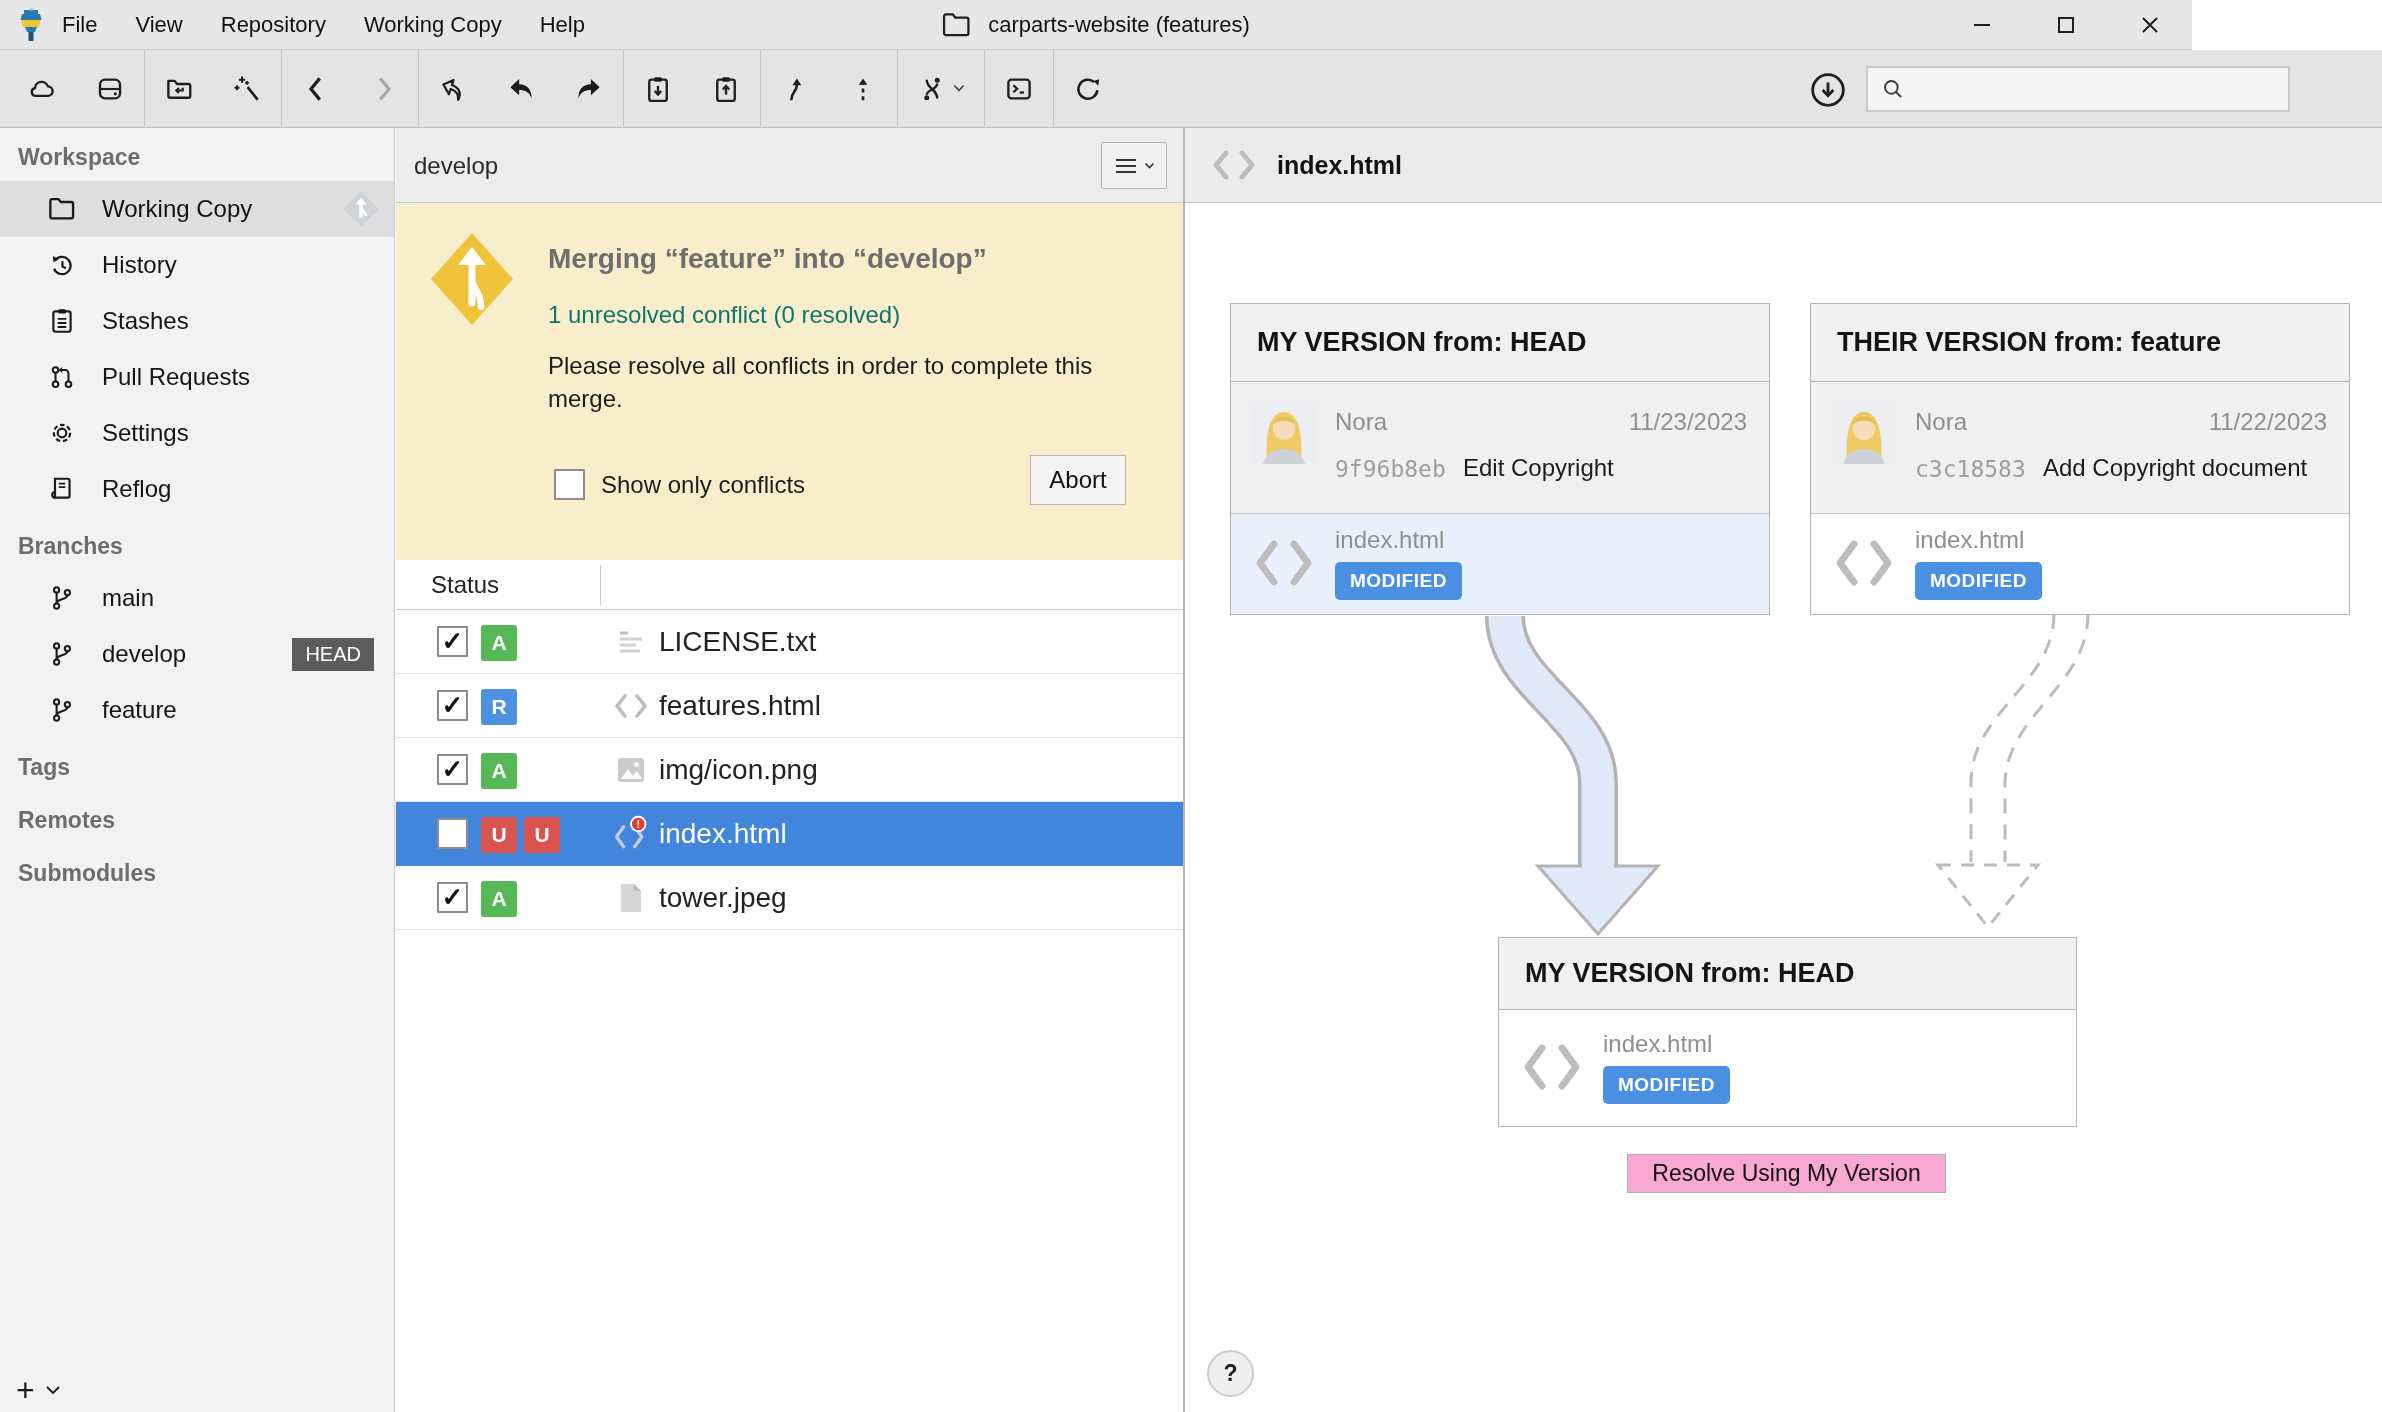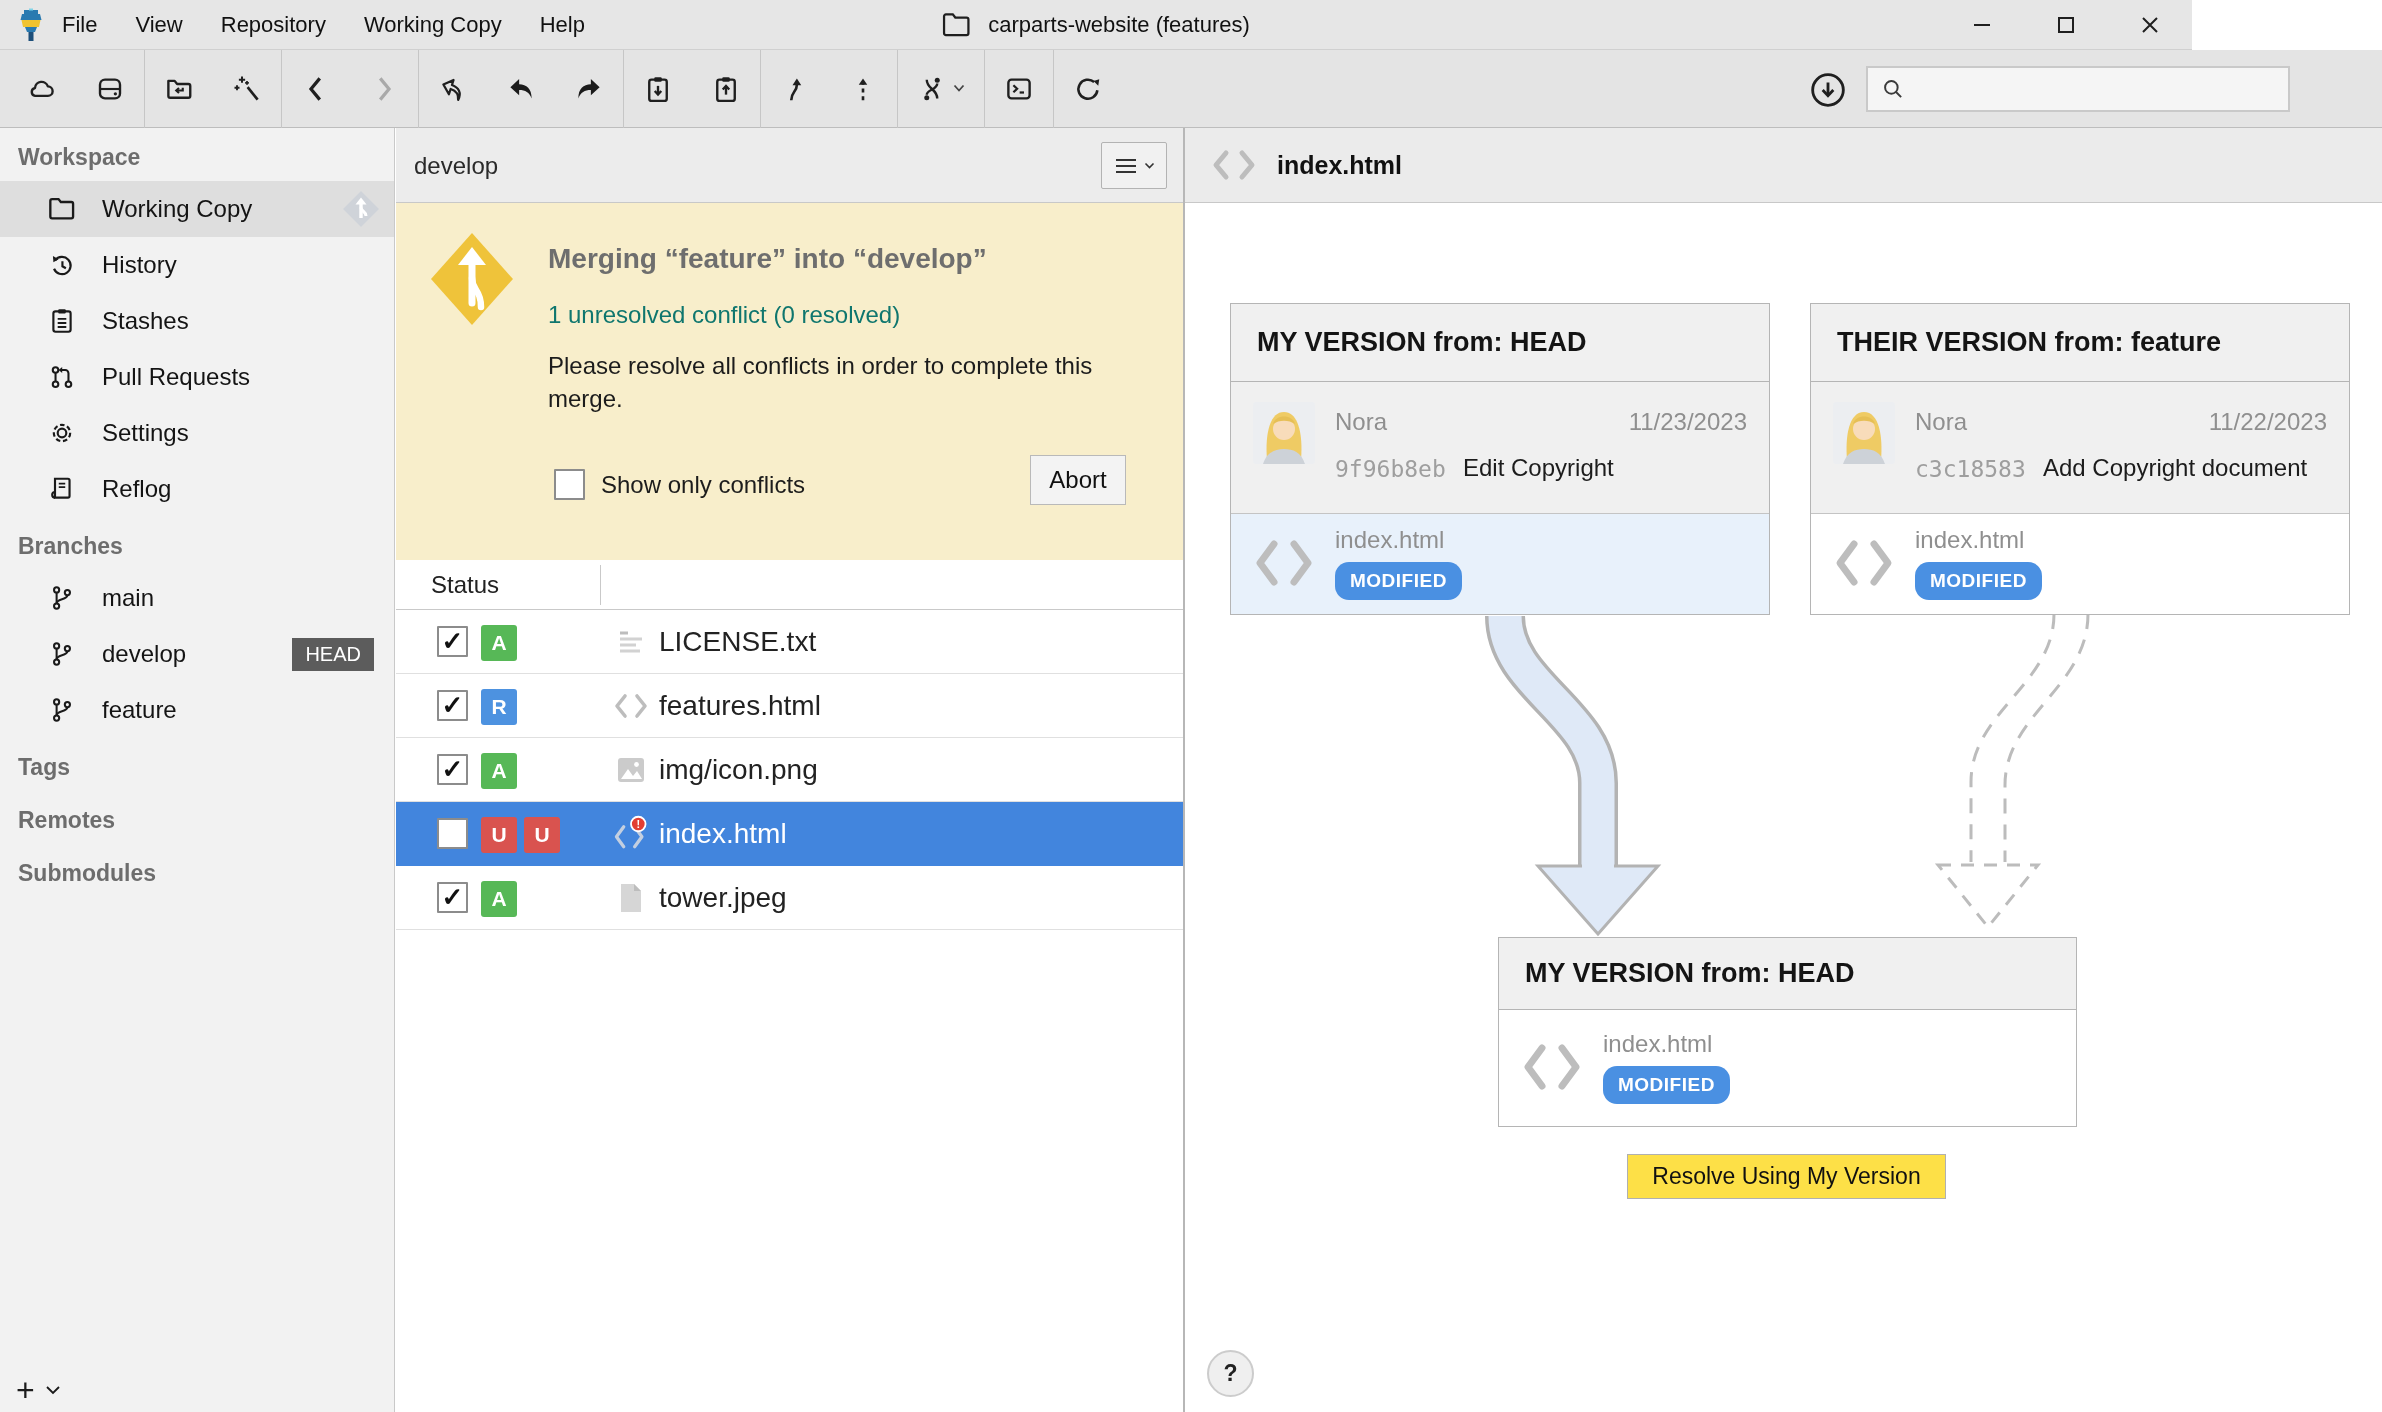"MODIFIED" .vf-badge { border-radius: 14px -> 5px }
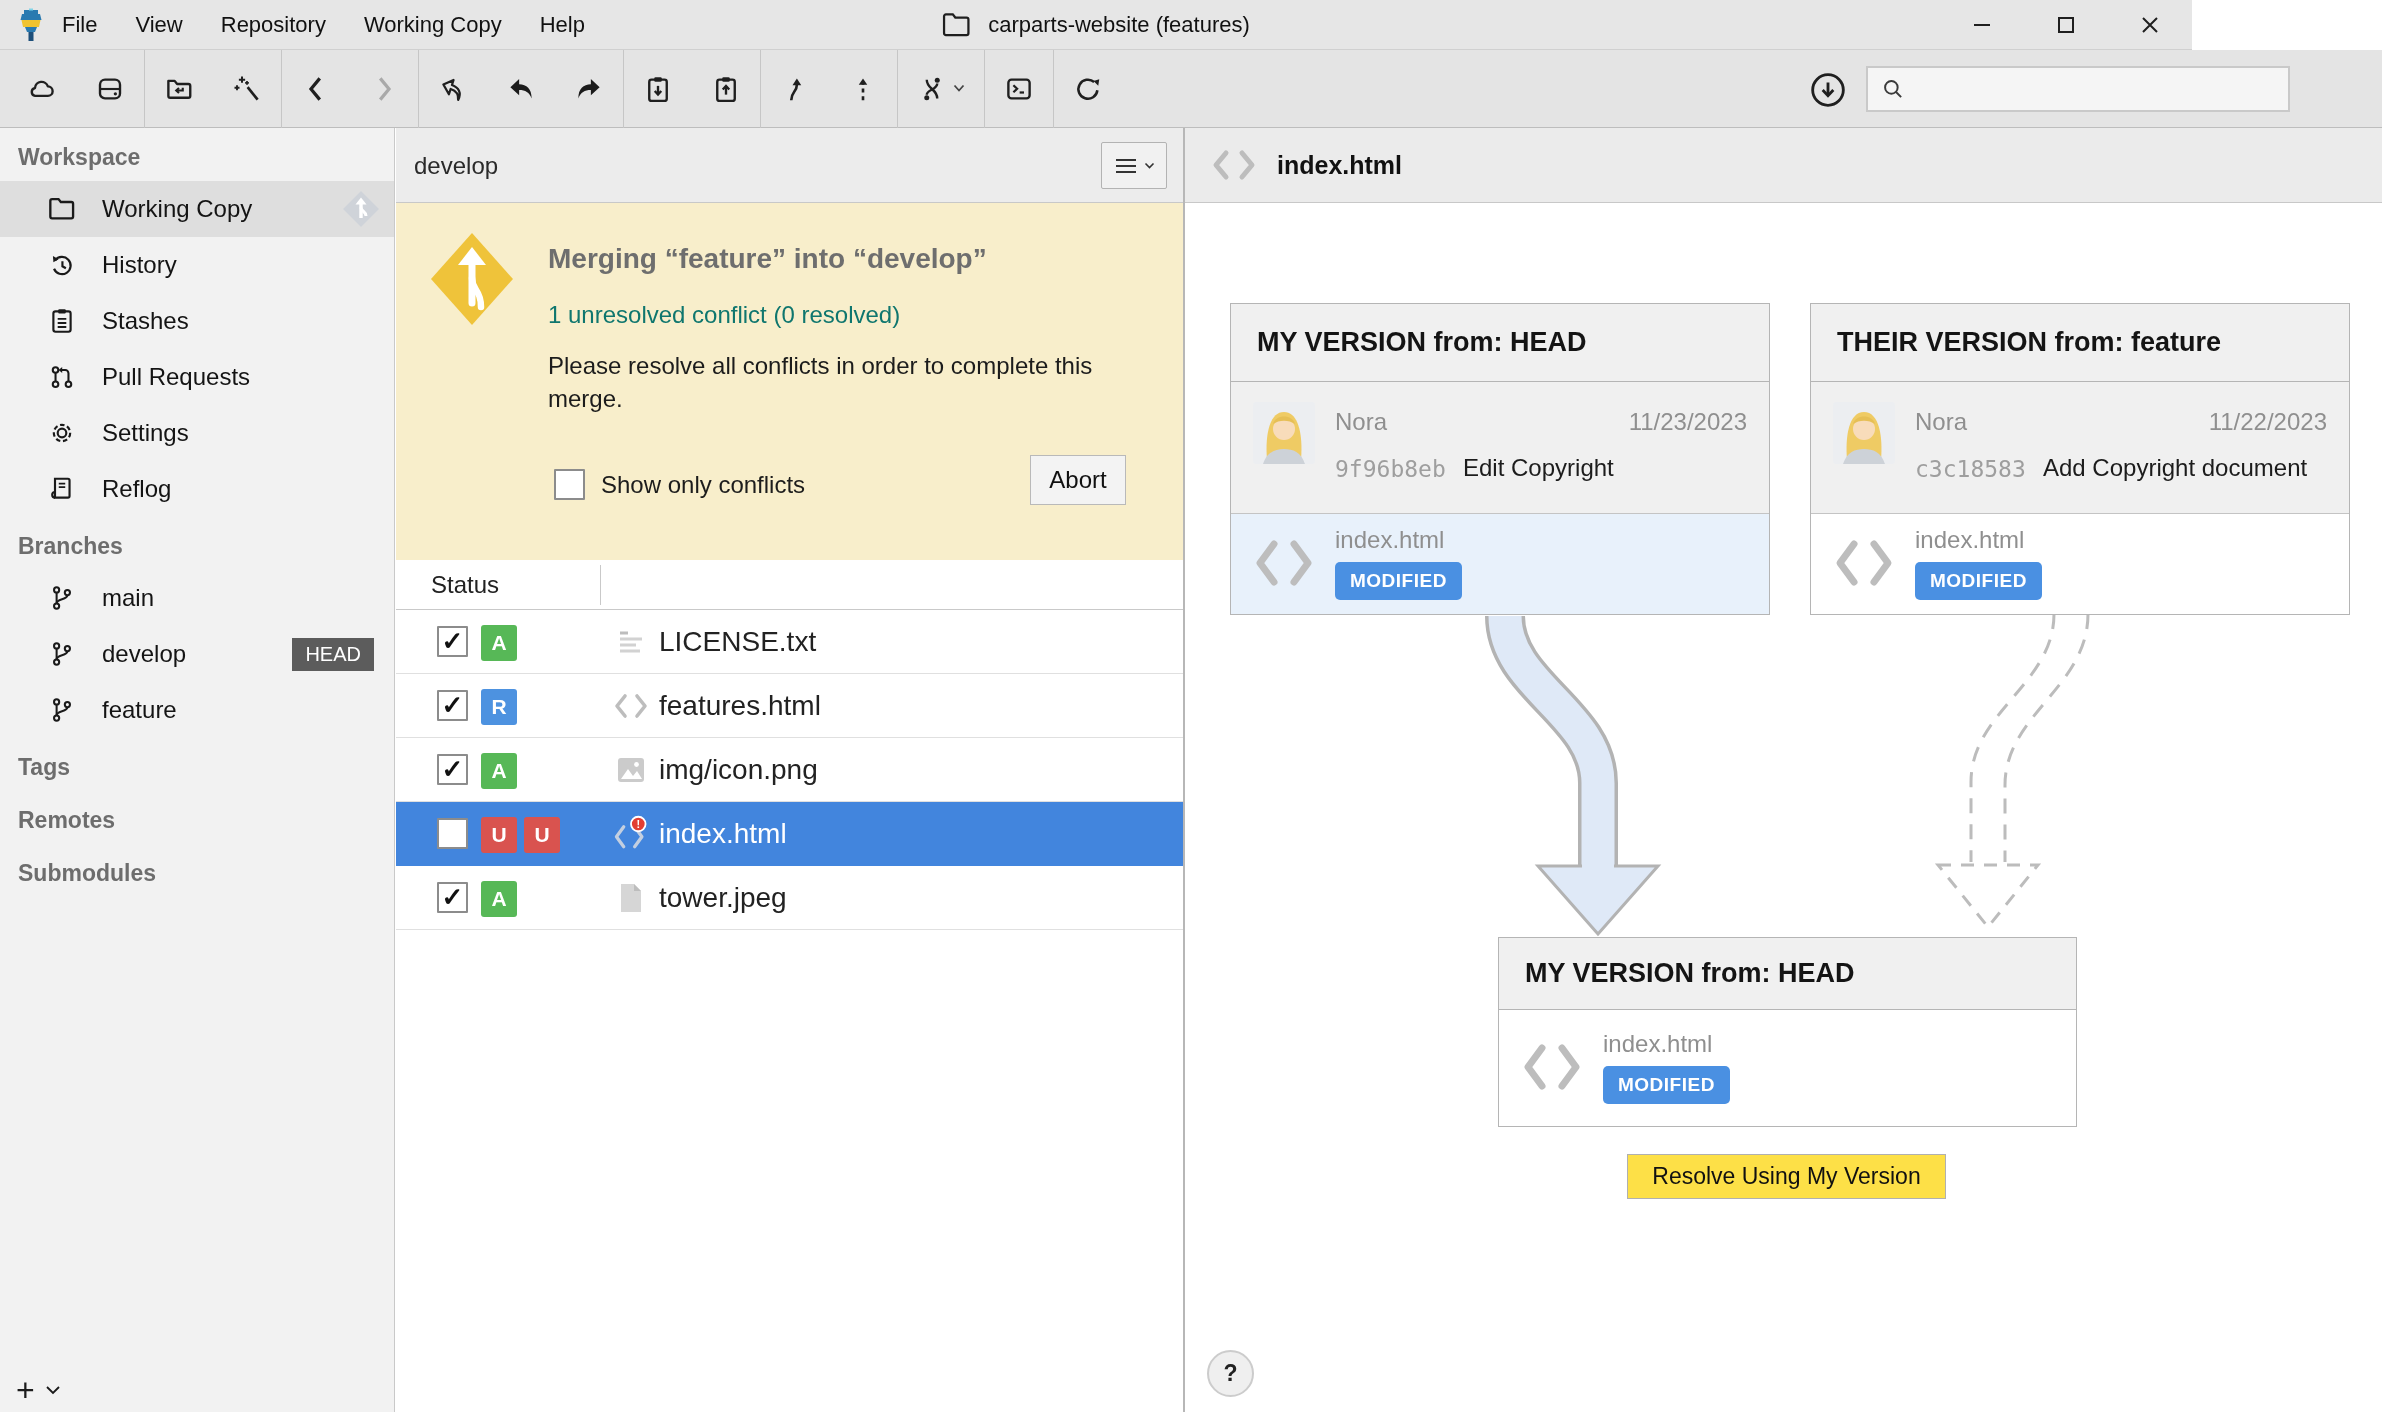"Resolve Using My Version" .resolve-btn { background: #fde047 -> #f9a8d4; height: 45px -> 39px }
